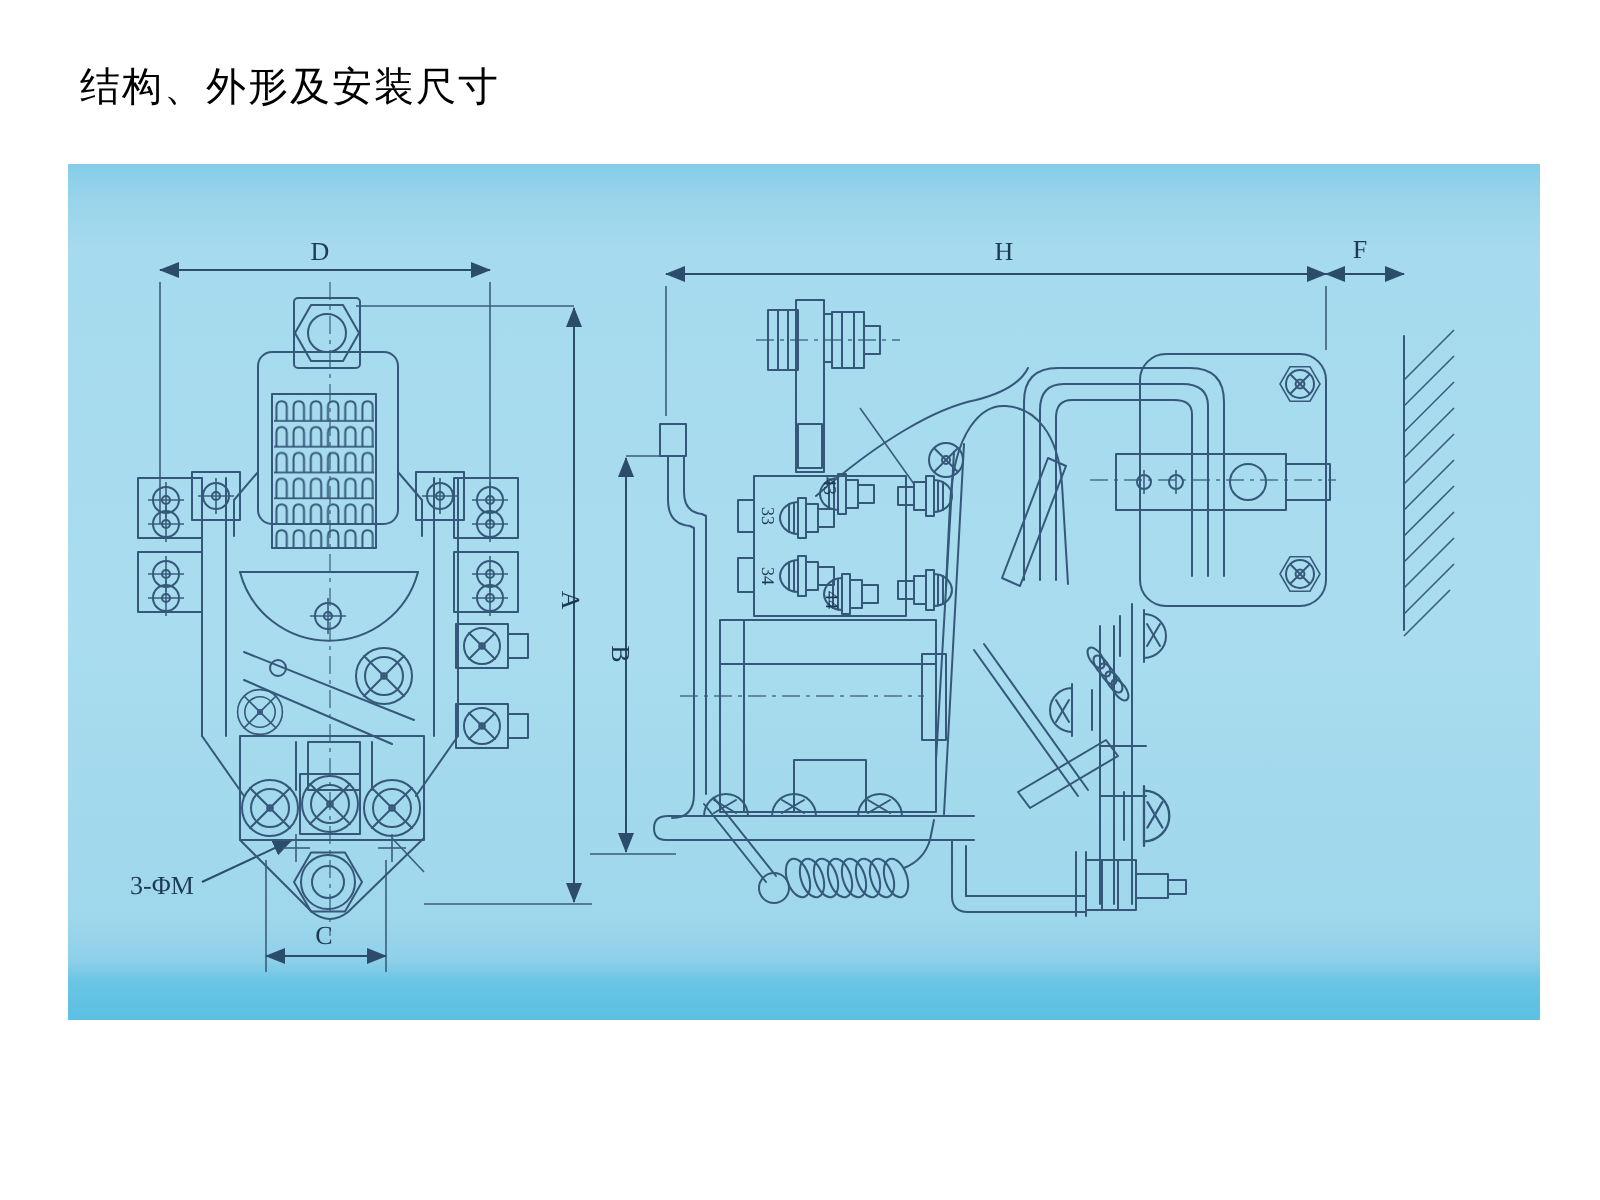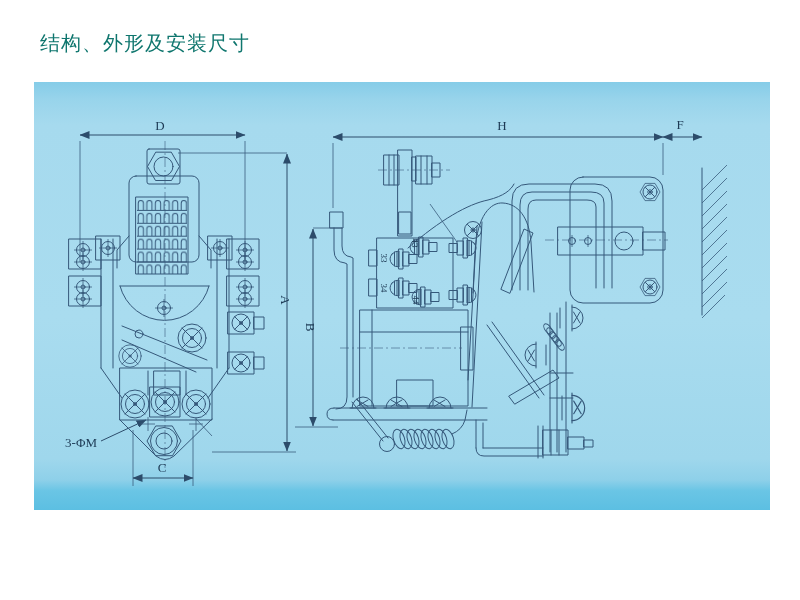"结构、外形及安装尺寸" .title { color: #0f766e -> #000000 }
